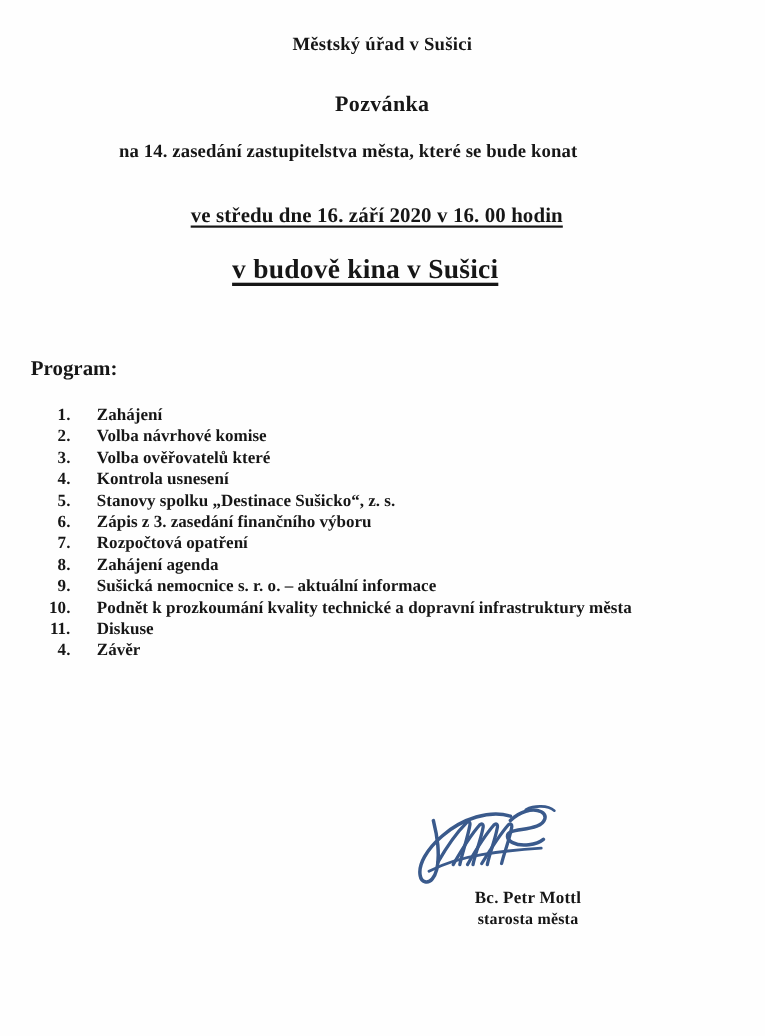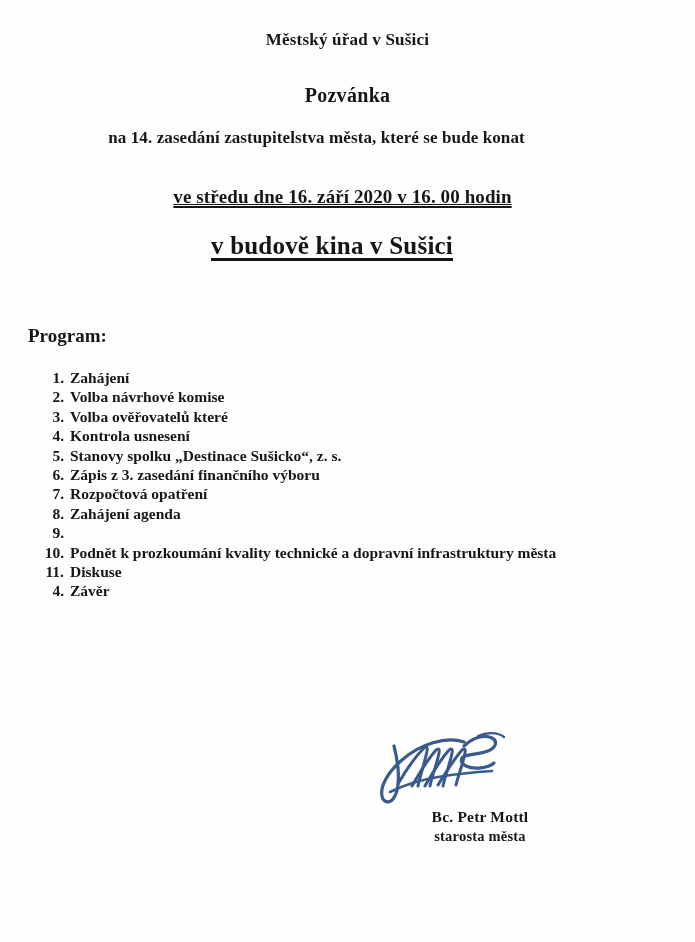"ve středu dne 16. září" .datetime-line { text-decoration: underline -> none }
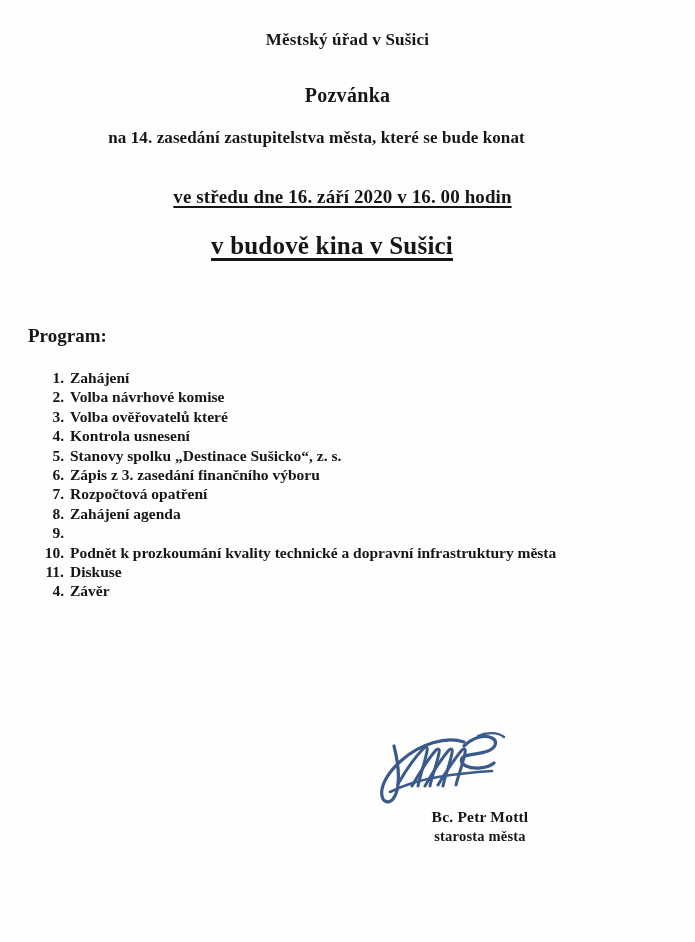"Zahájení" .agenda .txt { margin-left: none -> 18px }
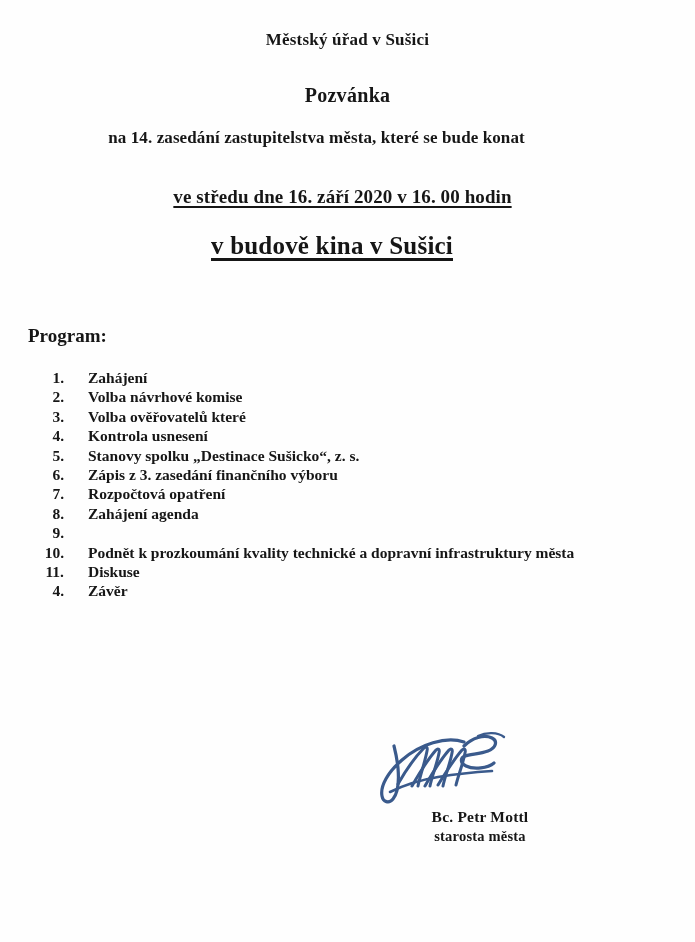"Sušická nemocnice s. r. o." span.txt { html: none -> <span>Sušická nemocnice s. r. o. – aktuální informace</span> }
